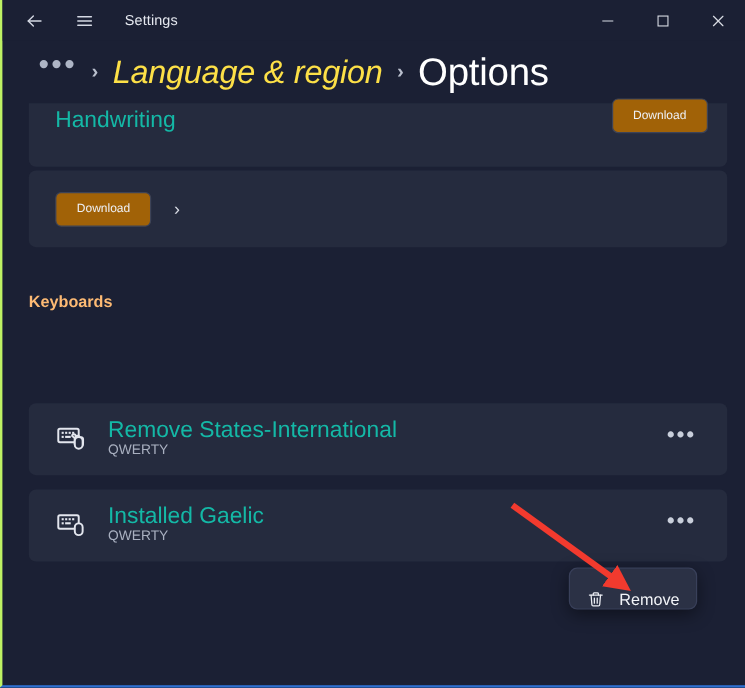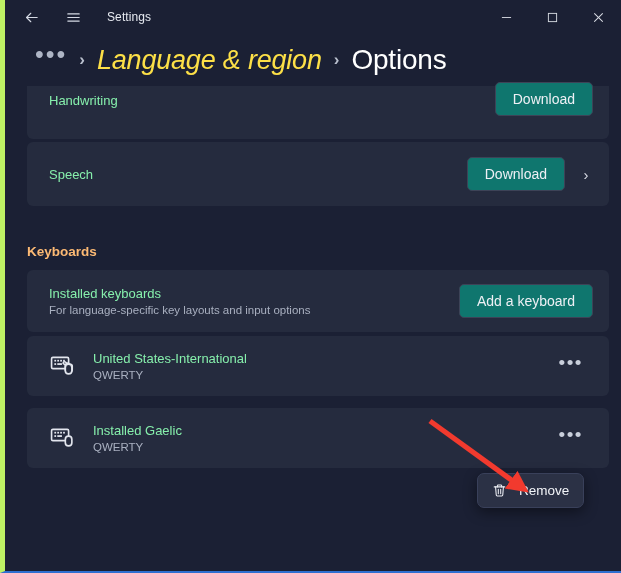"Settings" #window { border-left: 5px solid #bef264 -> 2px solid #bef264 }
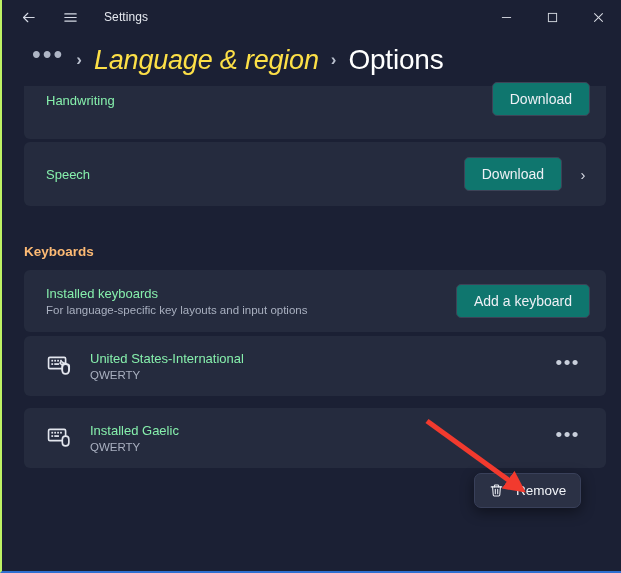"Options" #bc-current { font-size: 28px -> 32px }
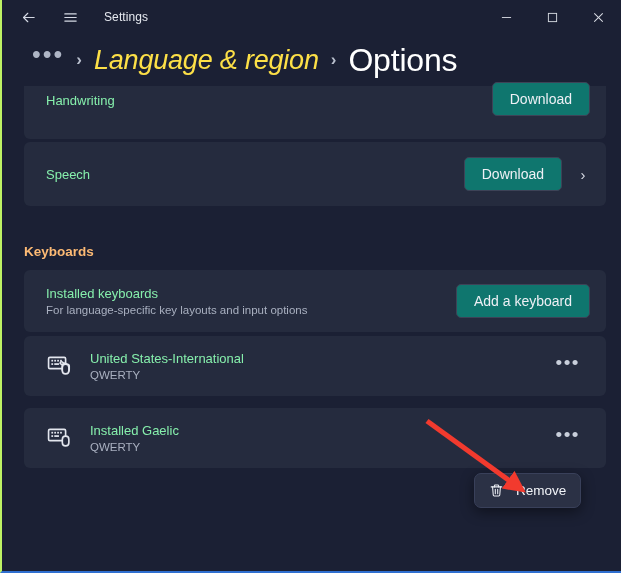"Handwriting" .row-title { color: #86efac -> #14b8a6; font-size: 13px -> 19px }
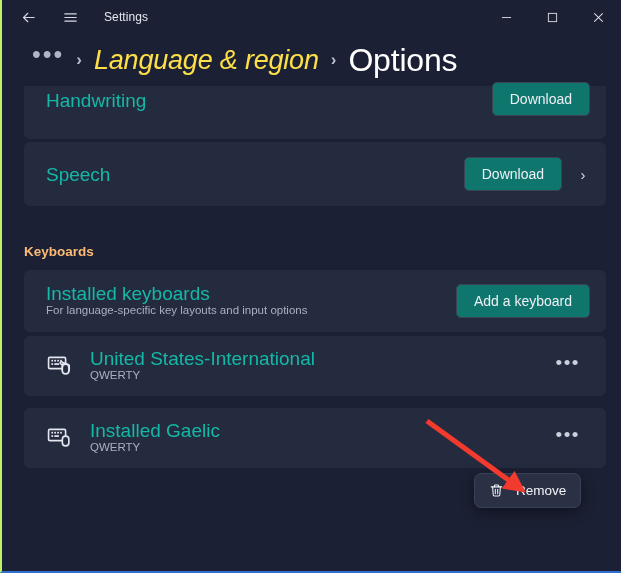"Download" .btn { background: #0f766e -> #a16207; font-size: 14px -> 10px }
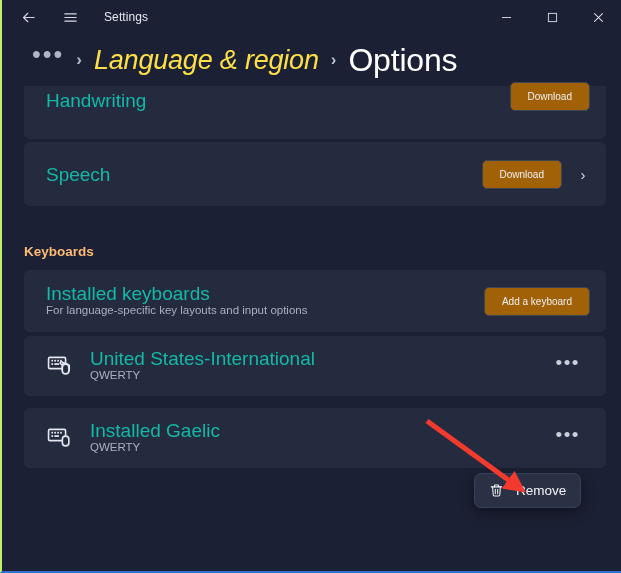"Speech" div.row-text { html: <div> <div>Speech</div> </div> -> none }
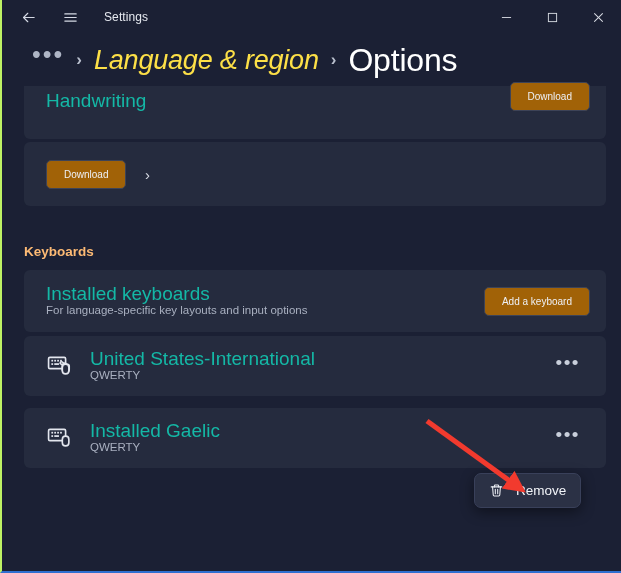"Installed keyboards" div.card { html: <div> <div> <div> <div>Installed keyboards</div> <div>For language-specific key layouts and input options</div> </div> <button>Add a keyboard</button> </div> </div> -> none }
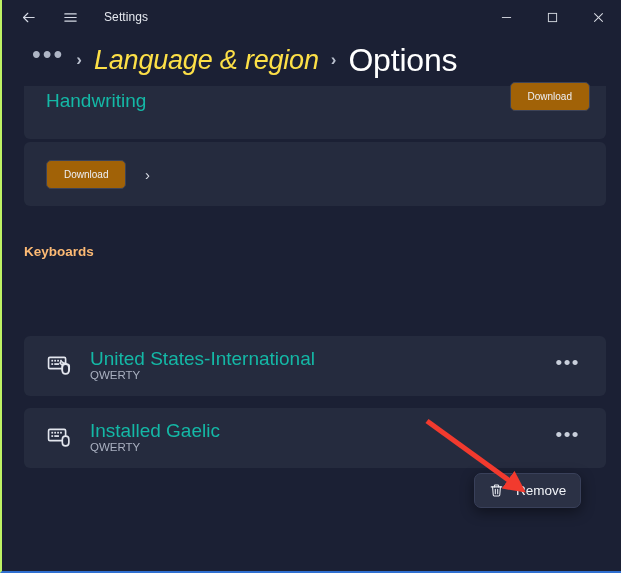"United States-International" div.row-title { text: United -> Remove }
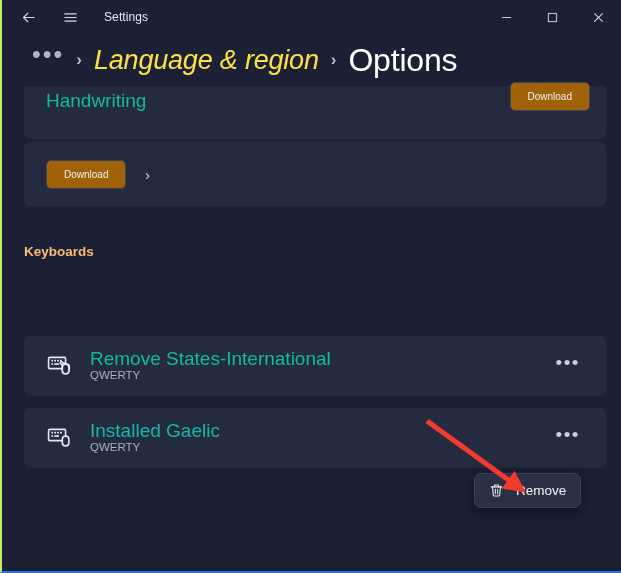"Remove" #remove-menu { align-items: center -> flex-end }
